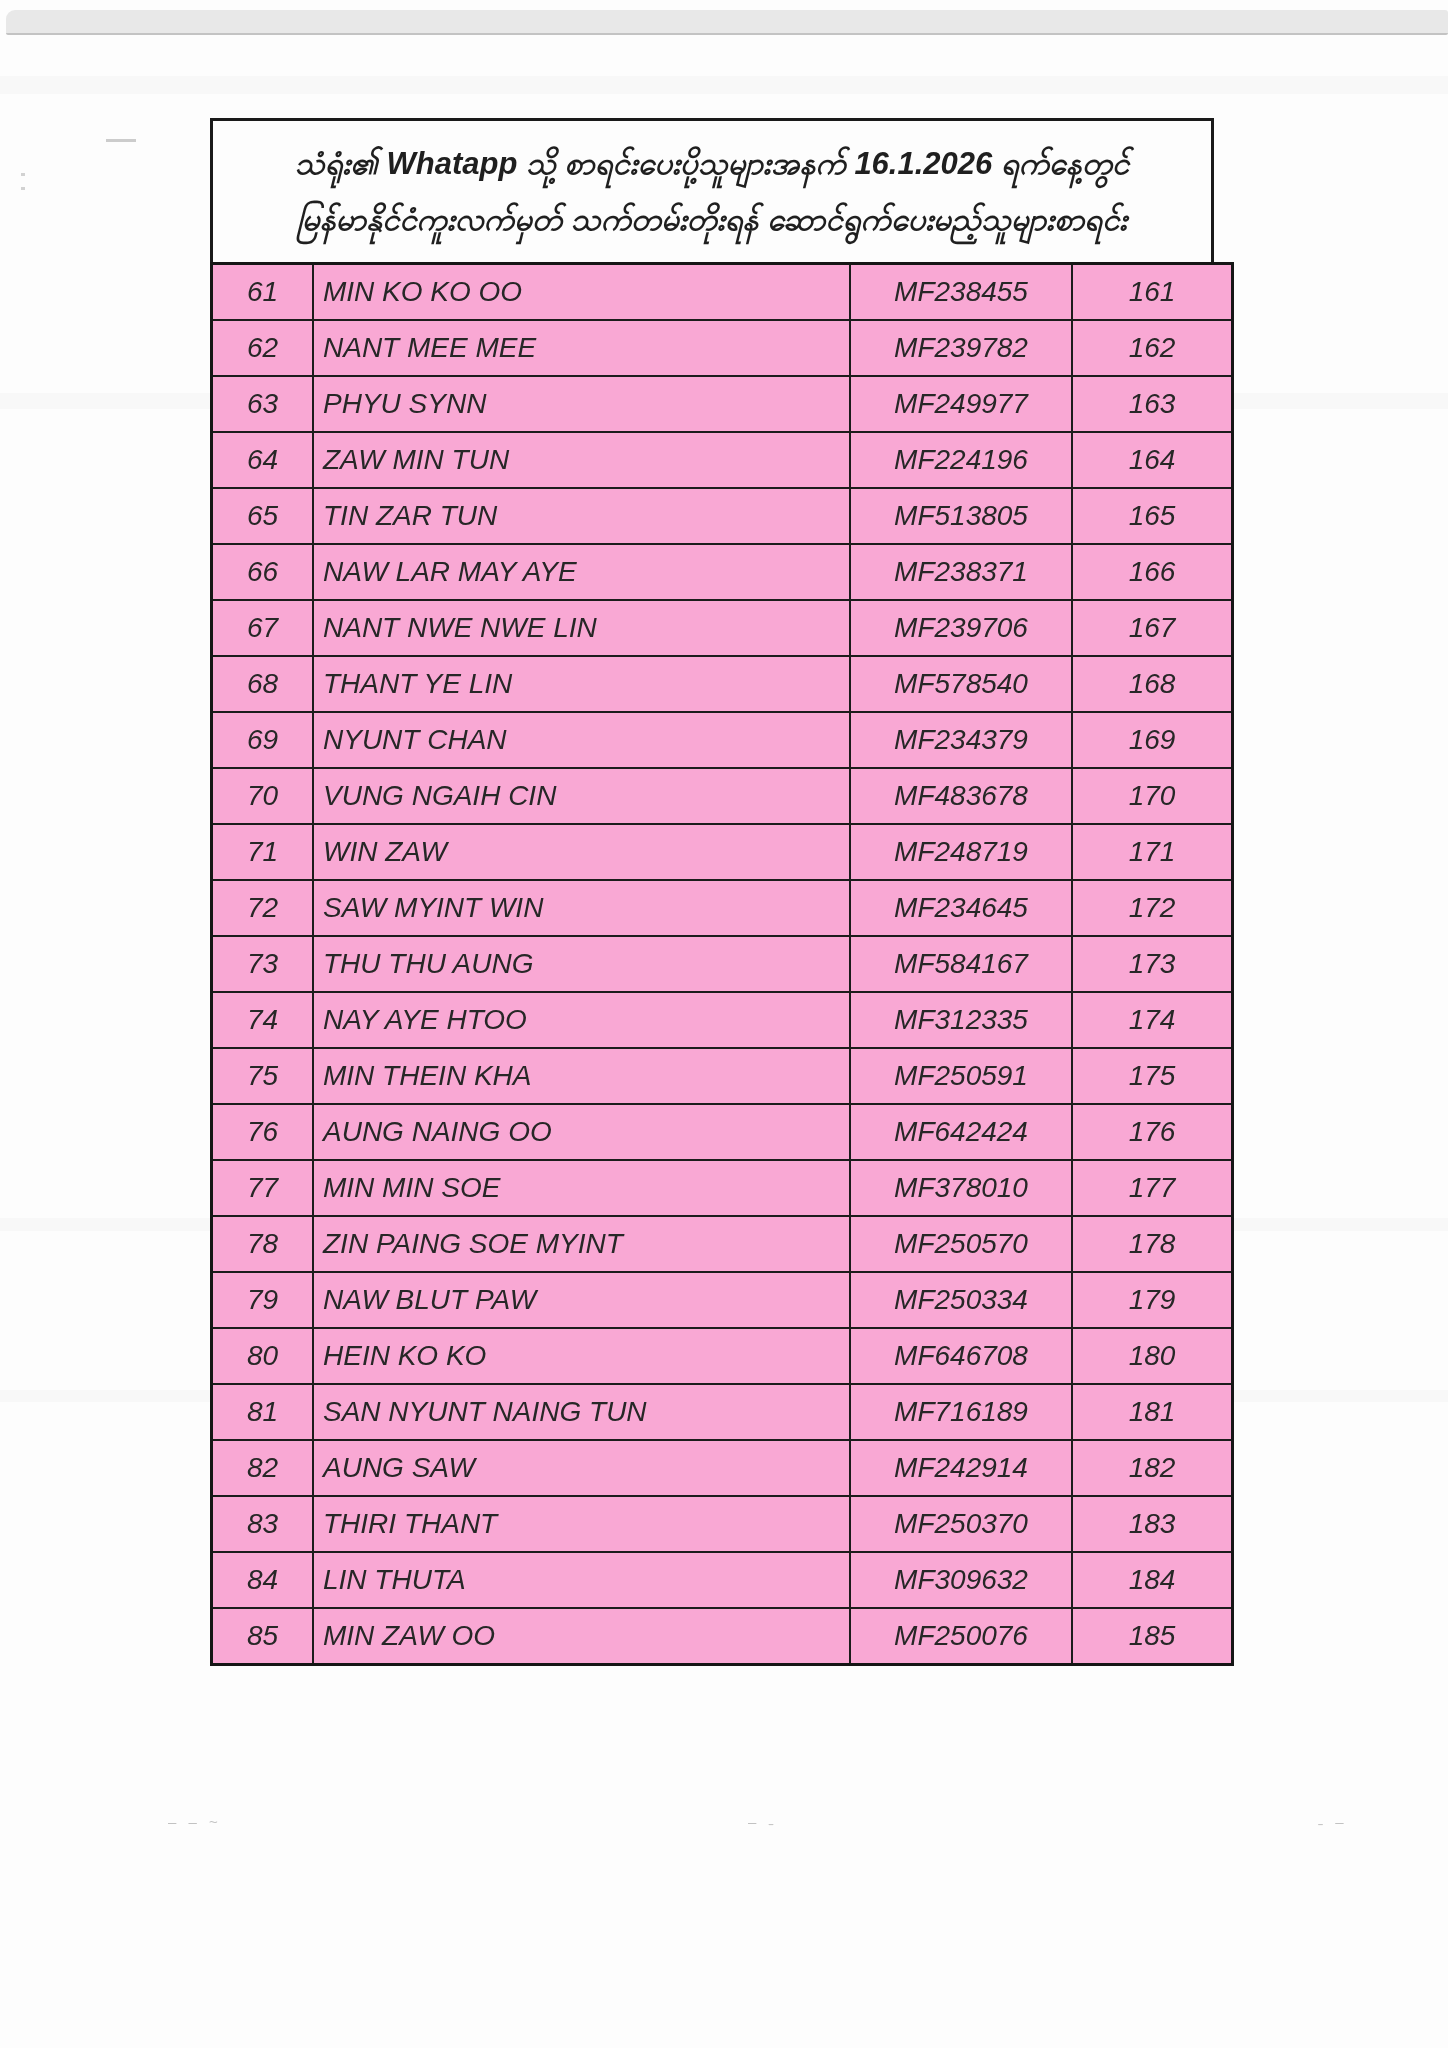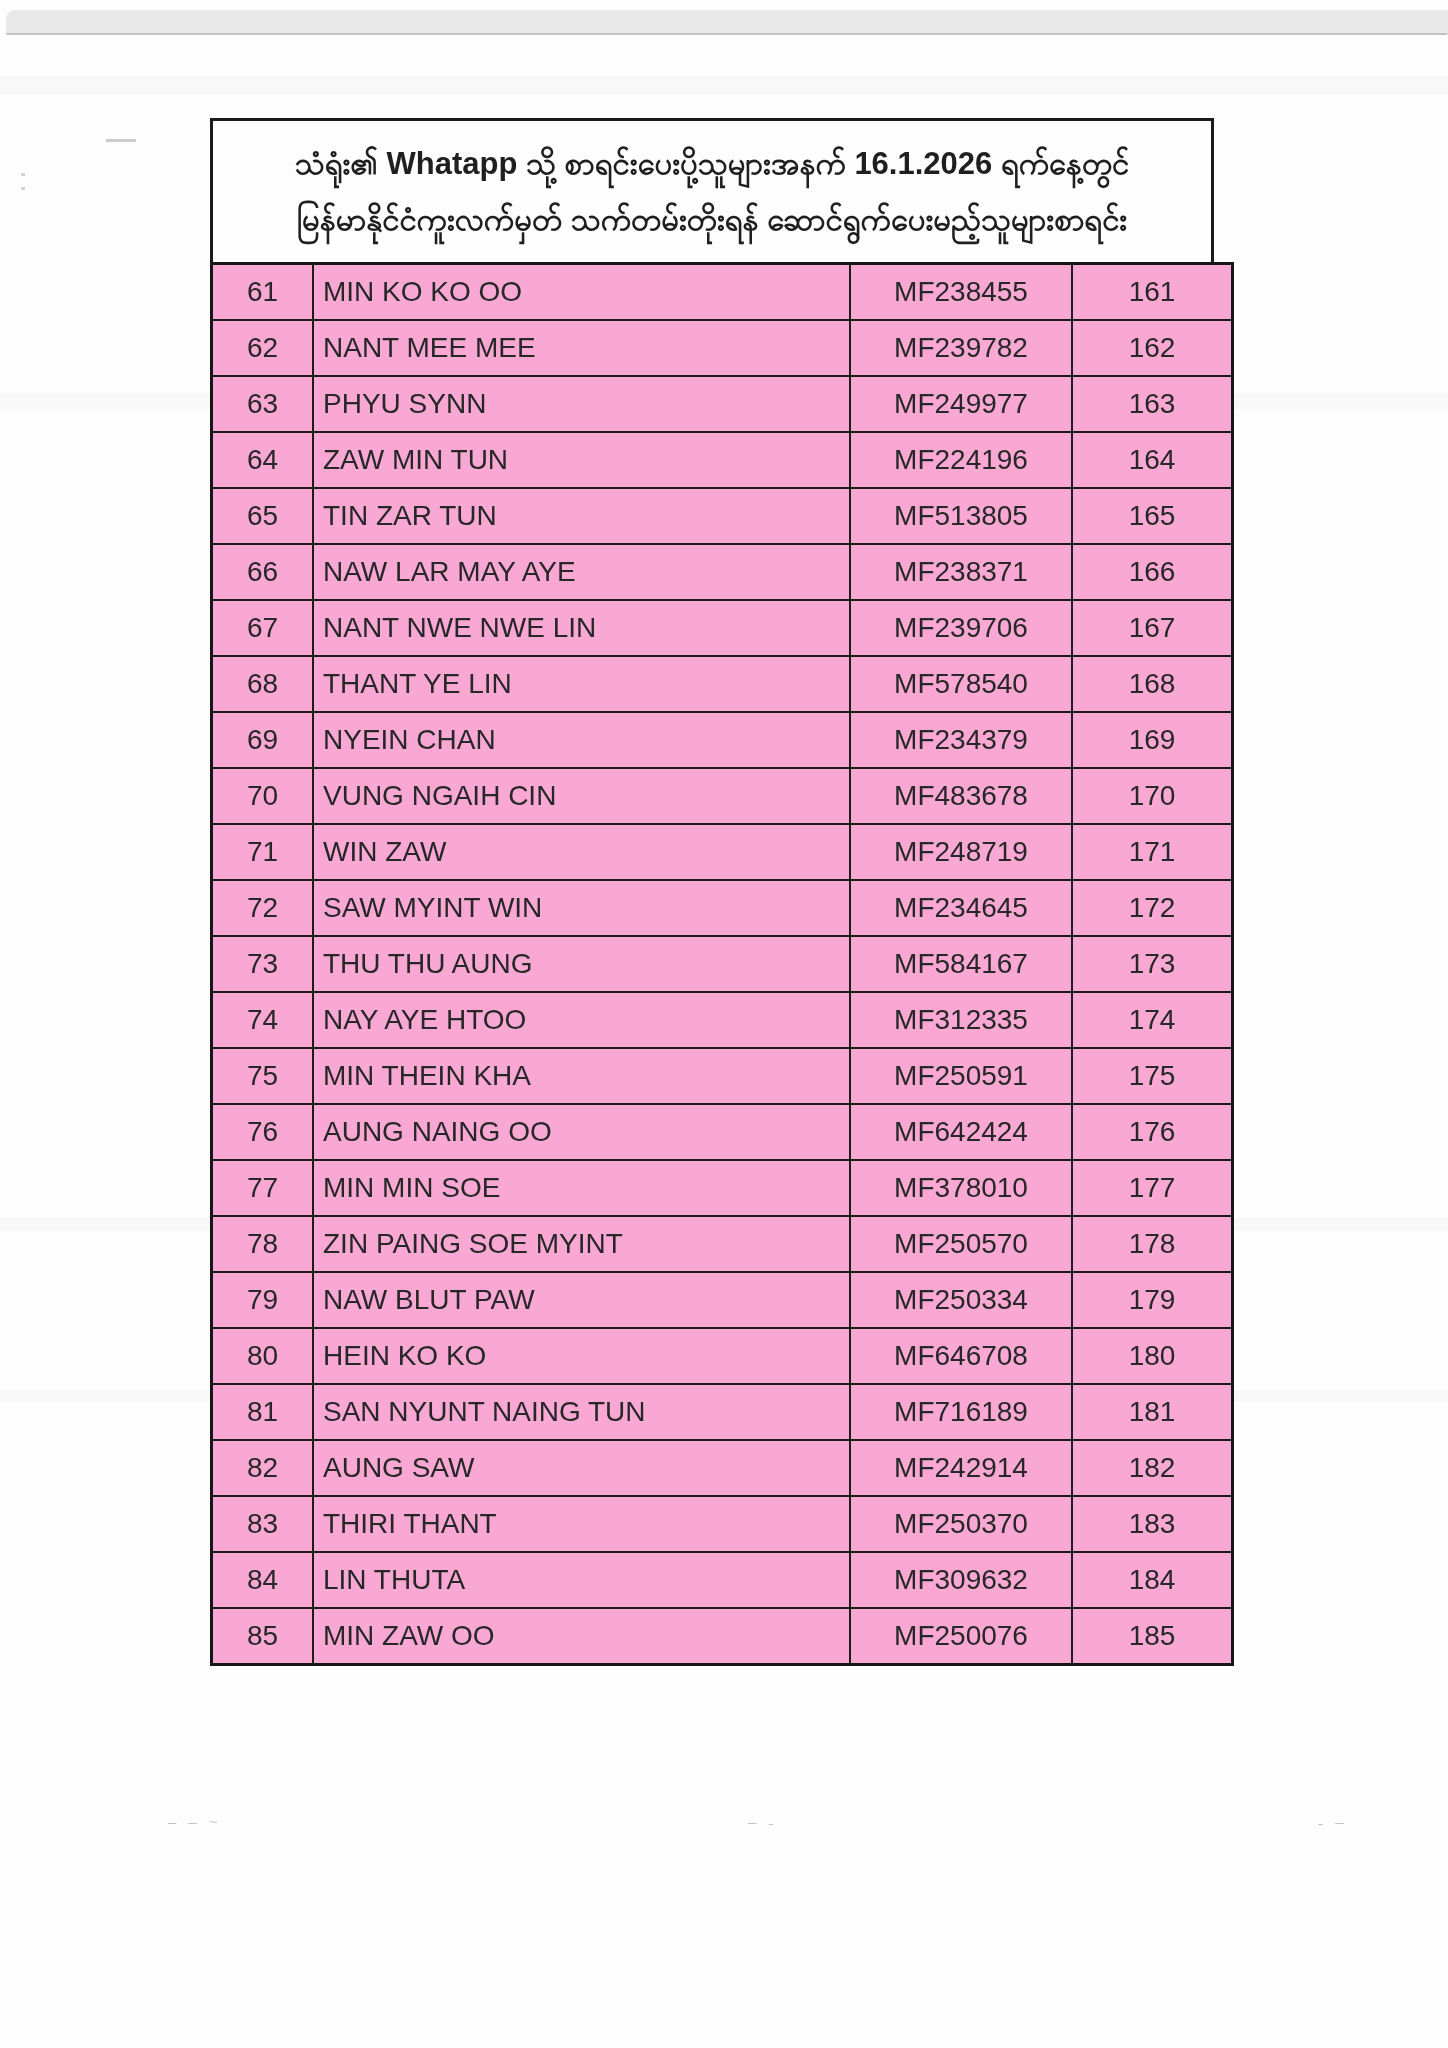"သံရုံး၏ Whatapp သို့" .doc { font-style: none -> italic }
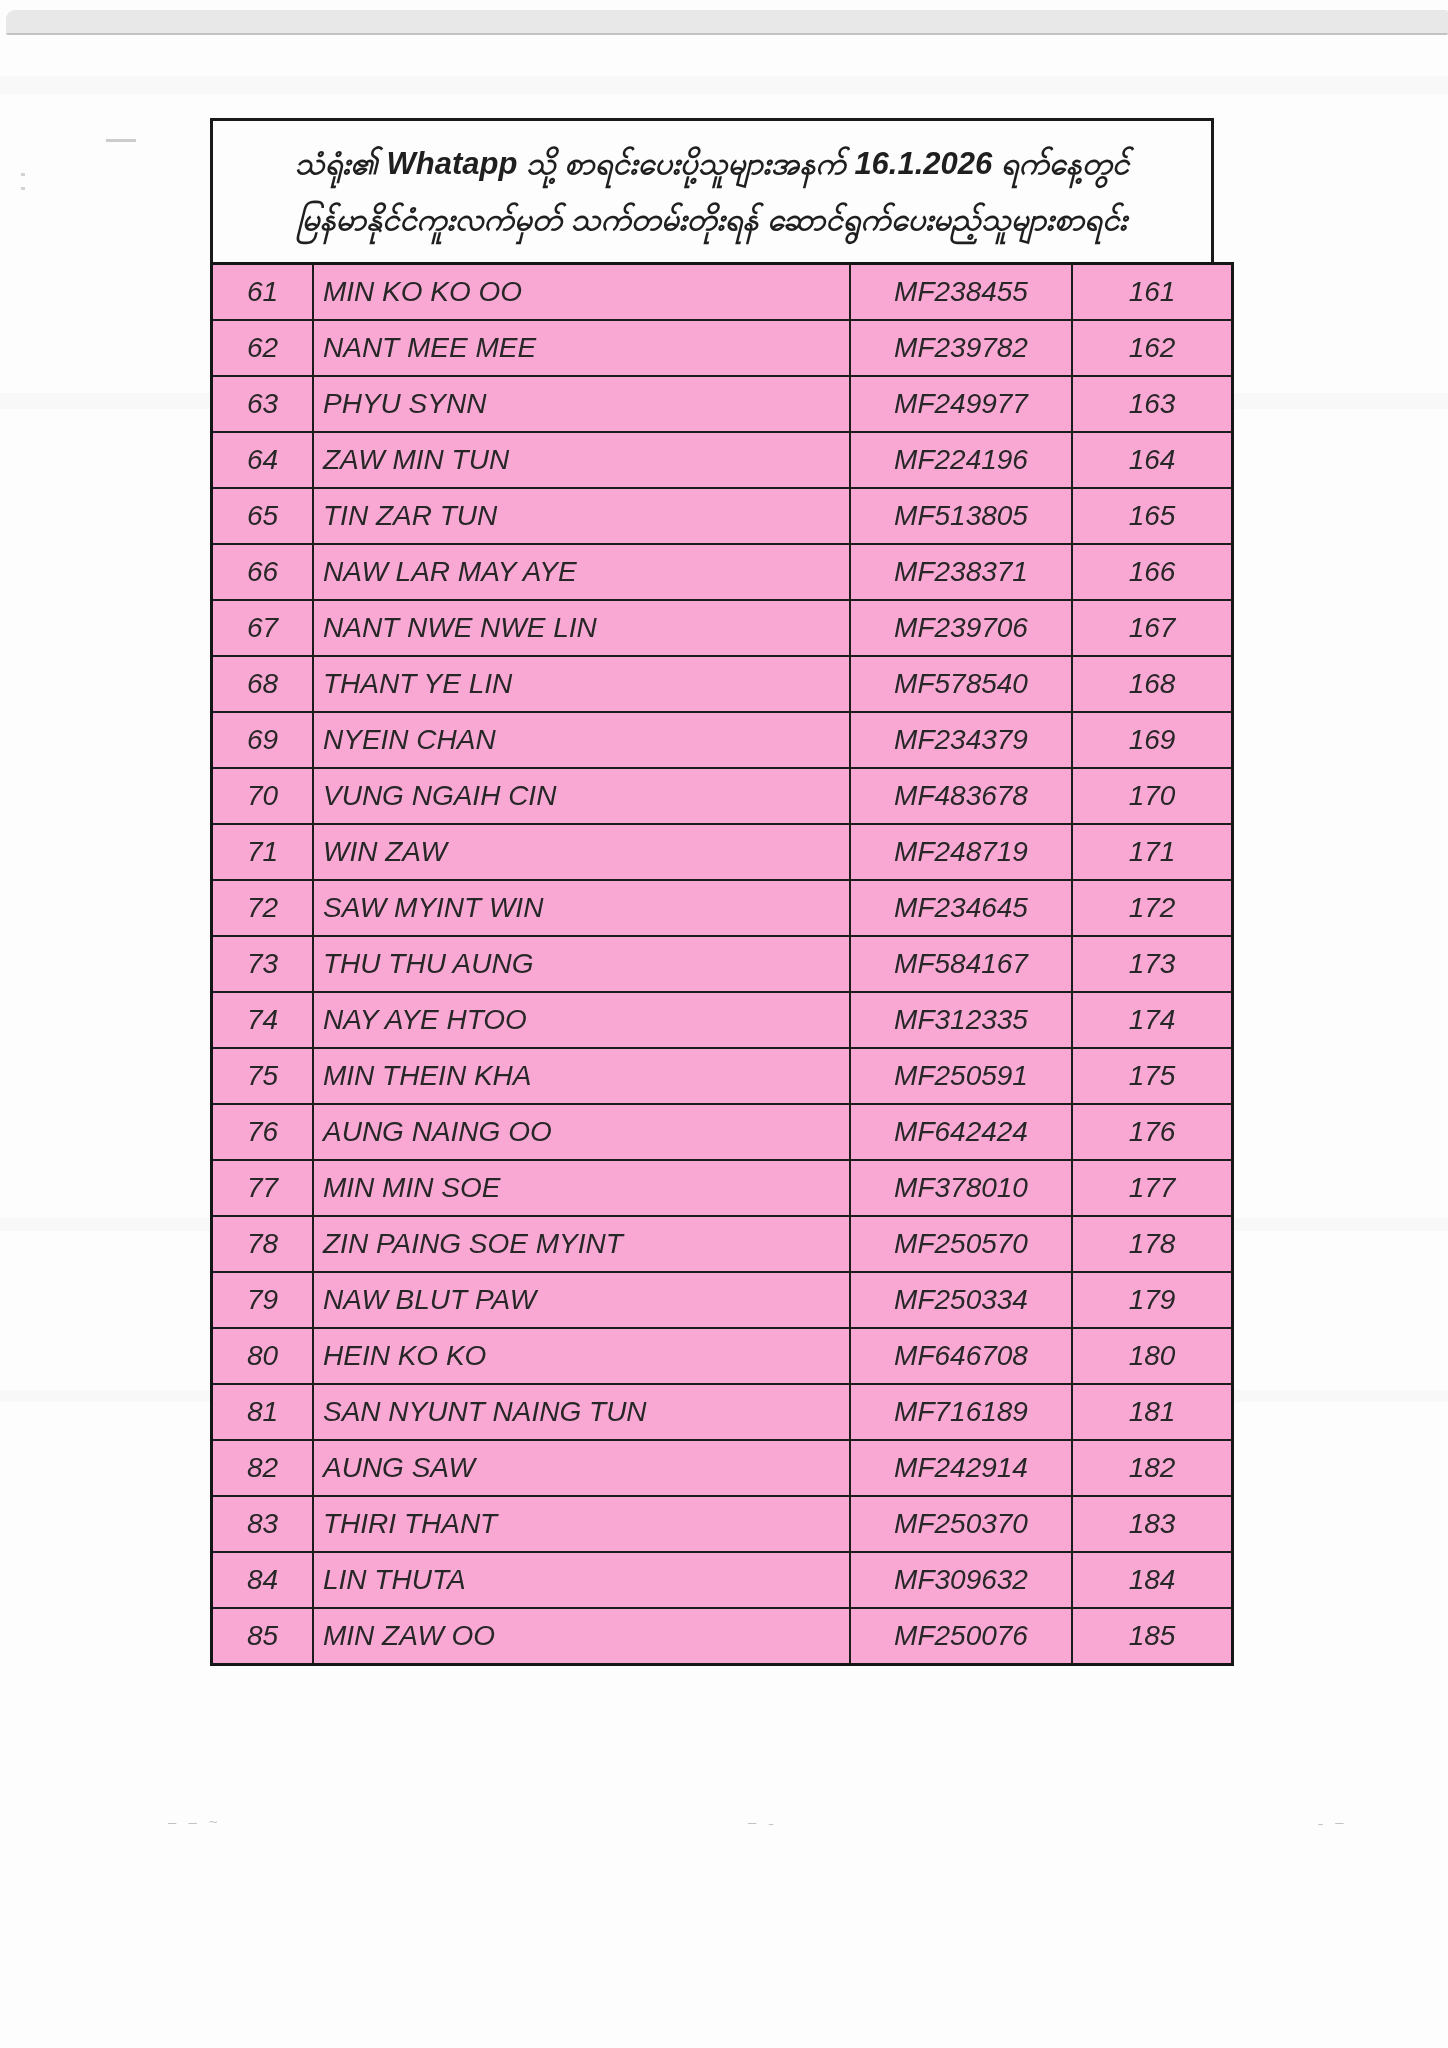"NYEIN CHAN" td.c-name { text: NYEIN -> NYUNT }
